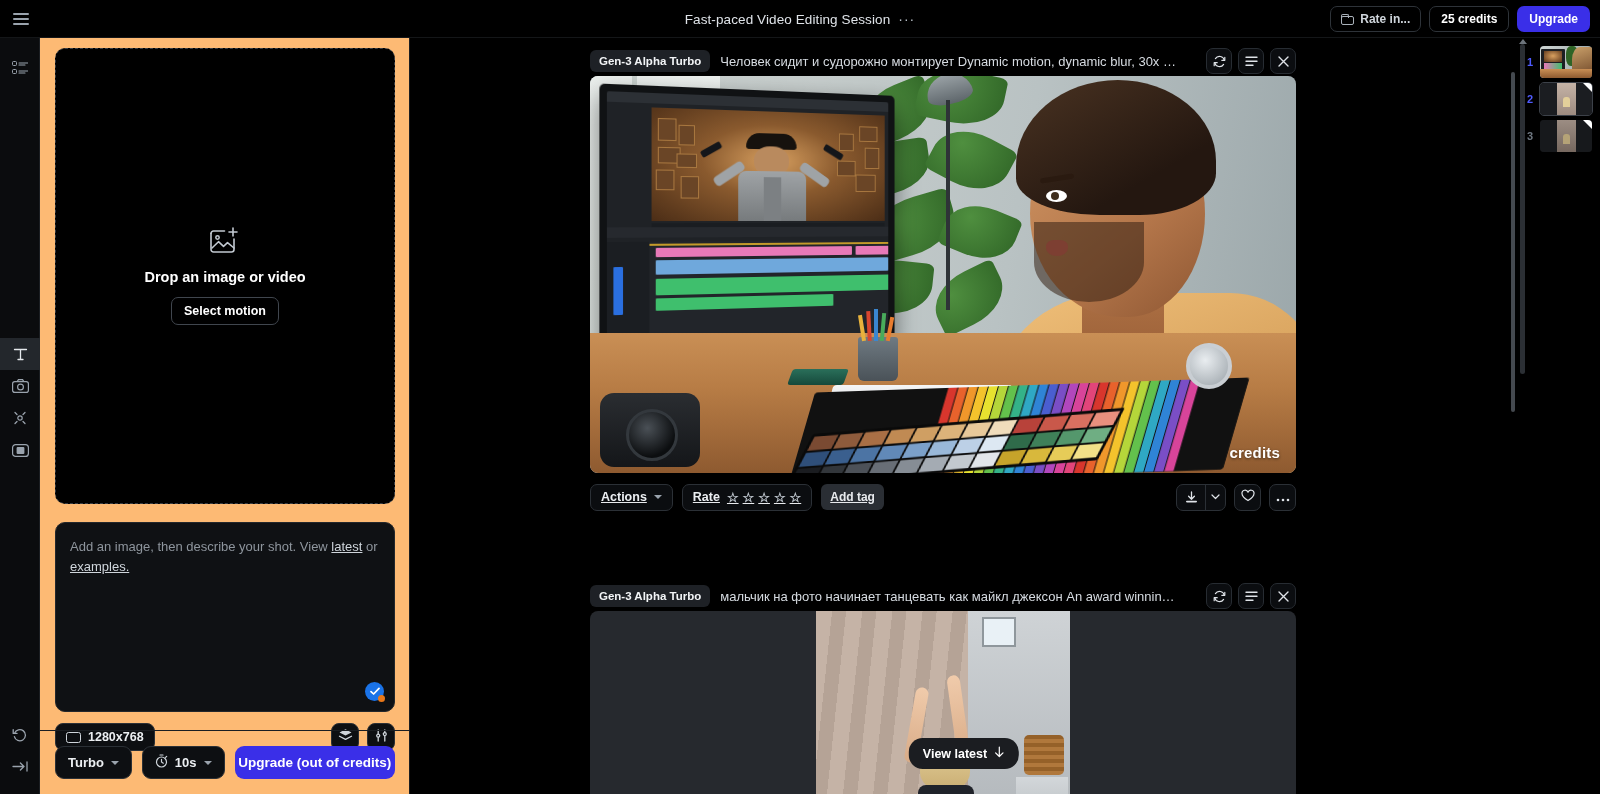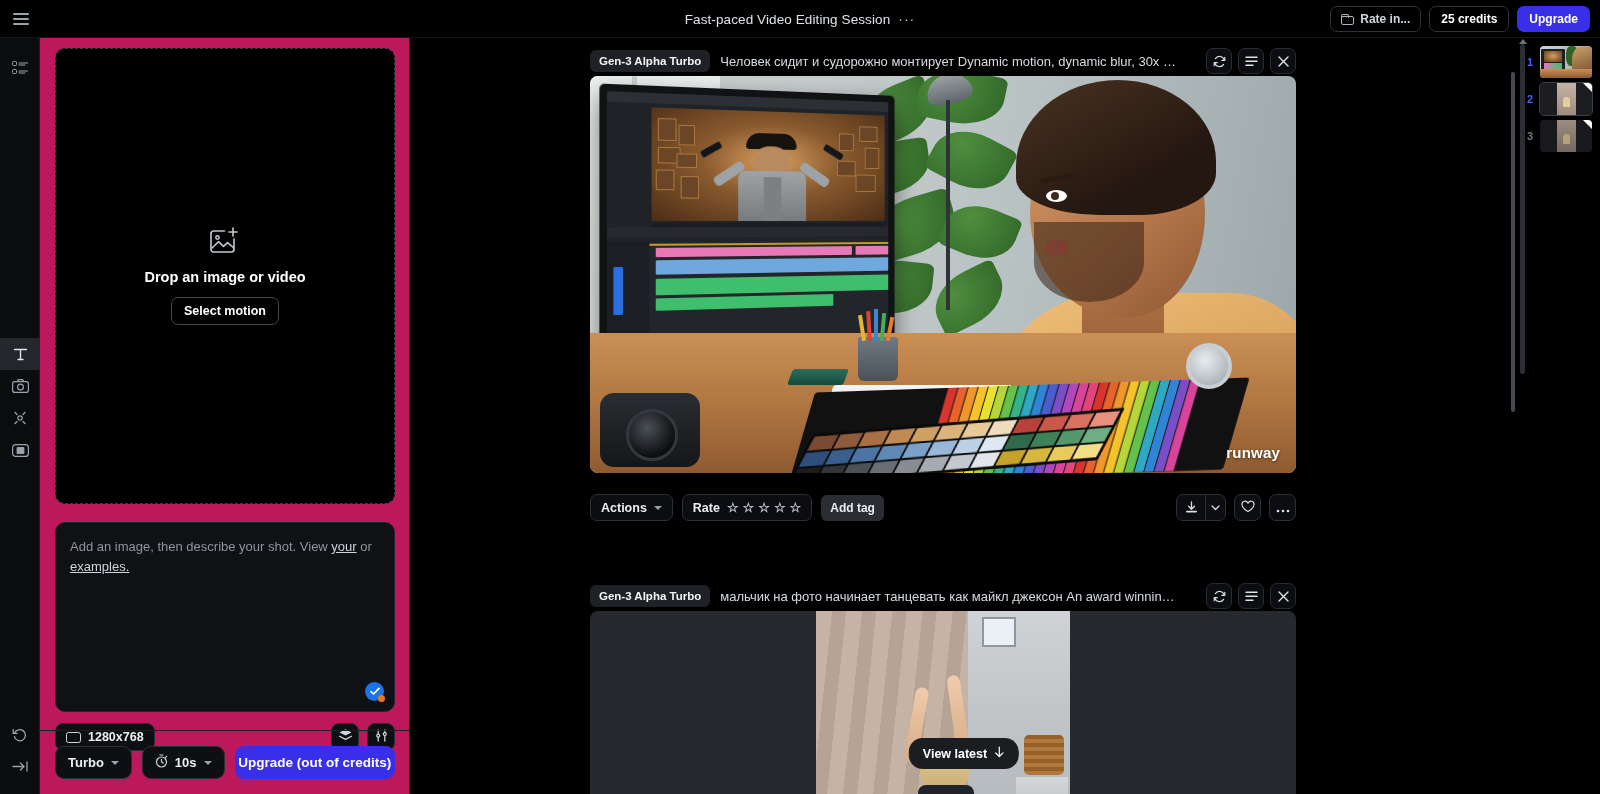"Drop an image or video" .leftpanel { background: #be185d -> #fdba74 }
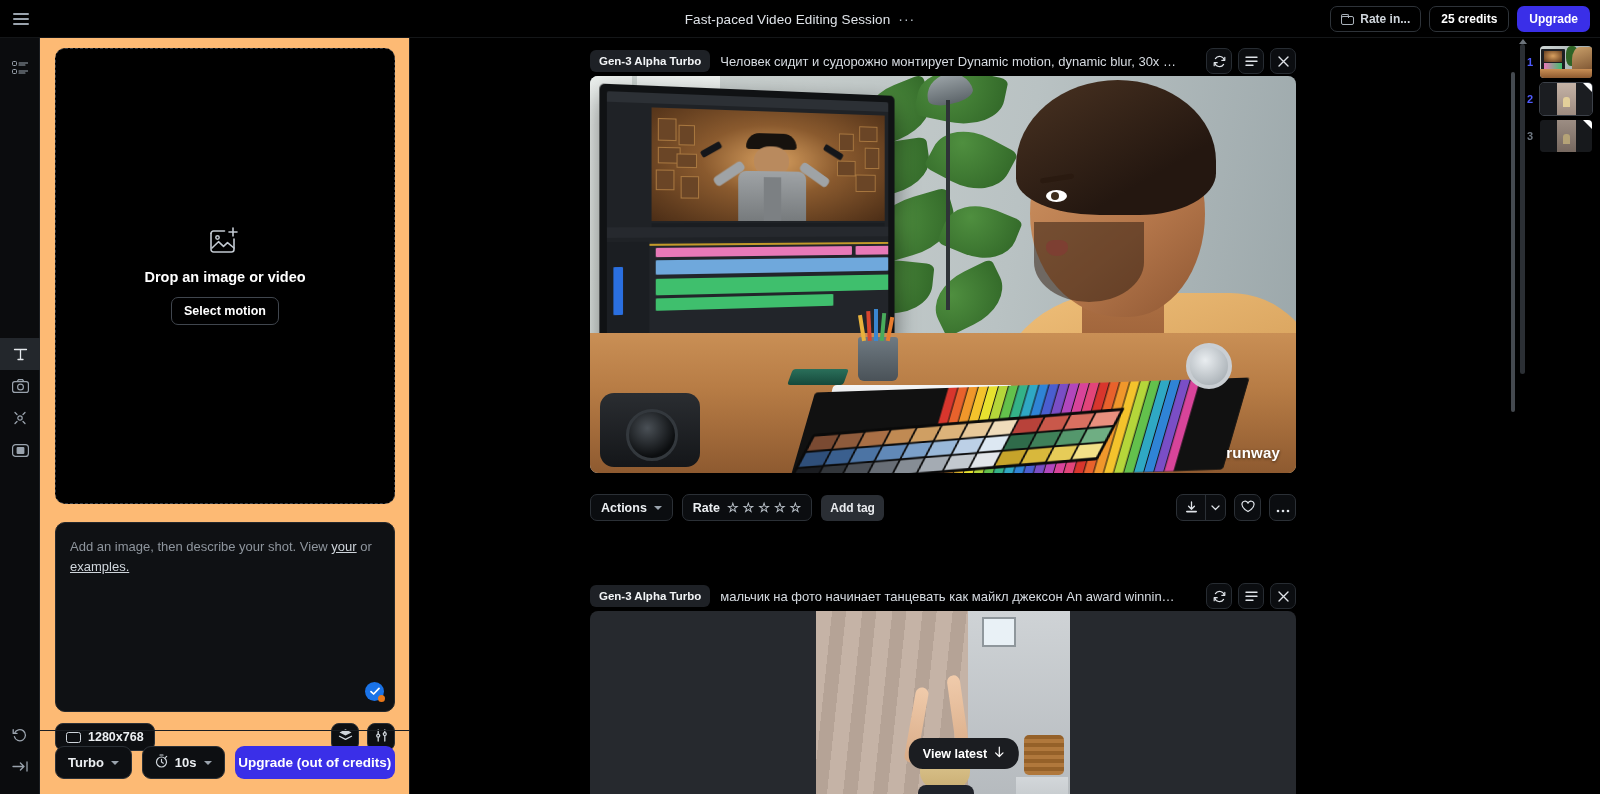"runway" div.runway-wm { text: runway -> credits }
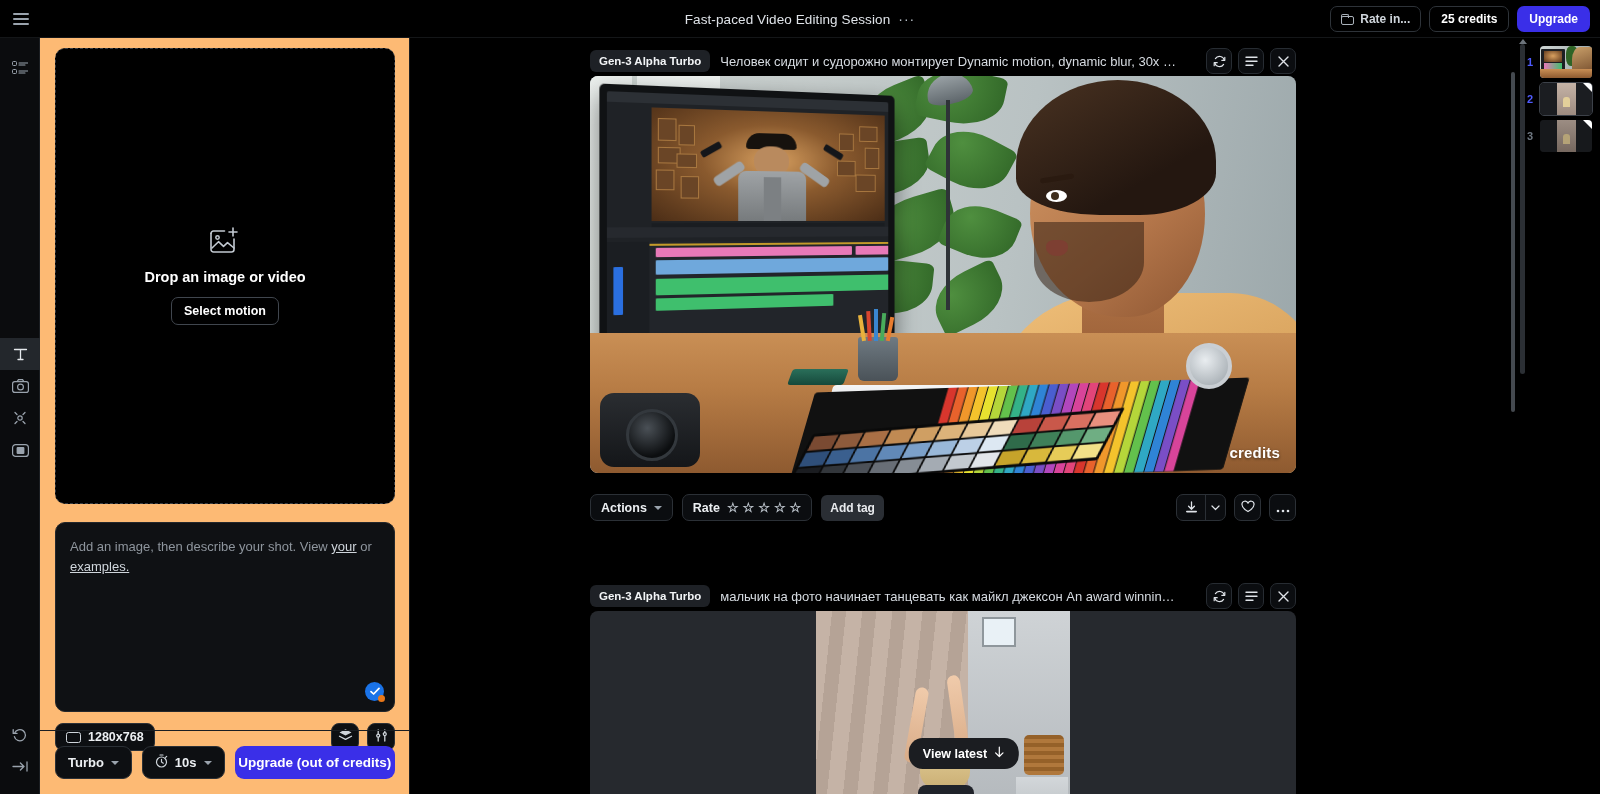"Actions" .actionbar { align-items: flex-end -> center; text-decoration: none -> underline }
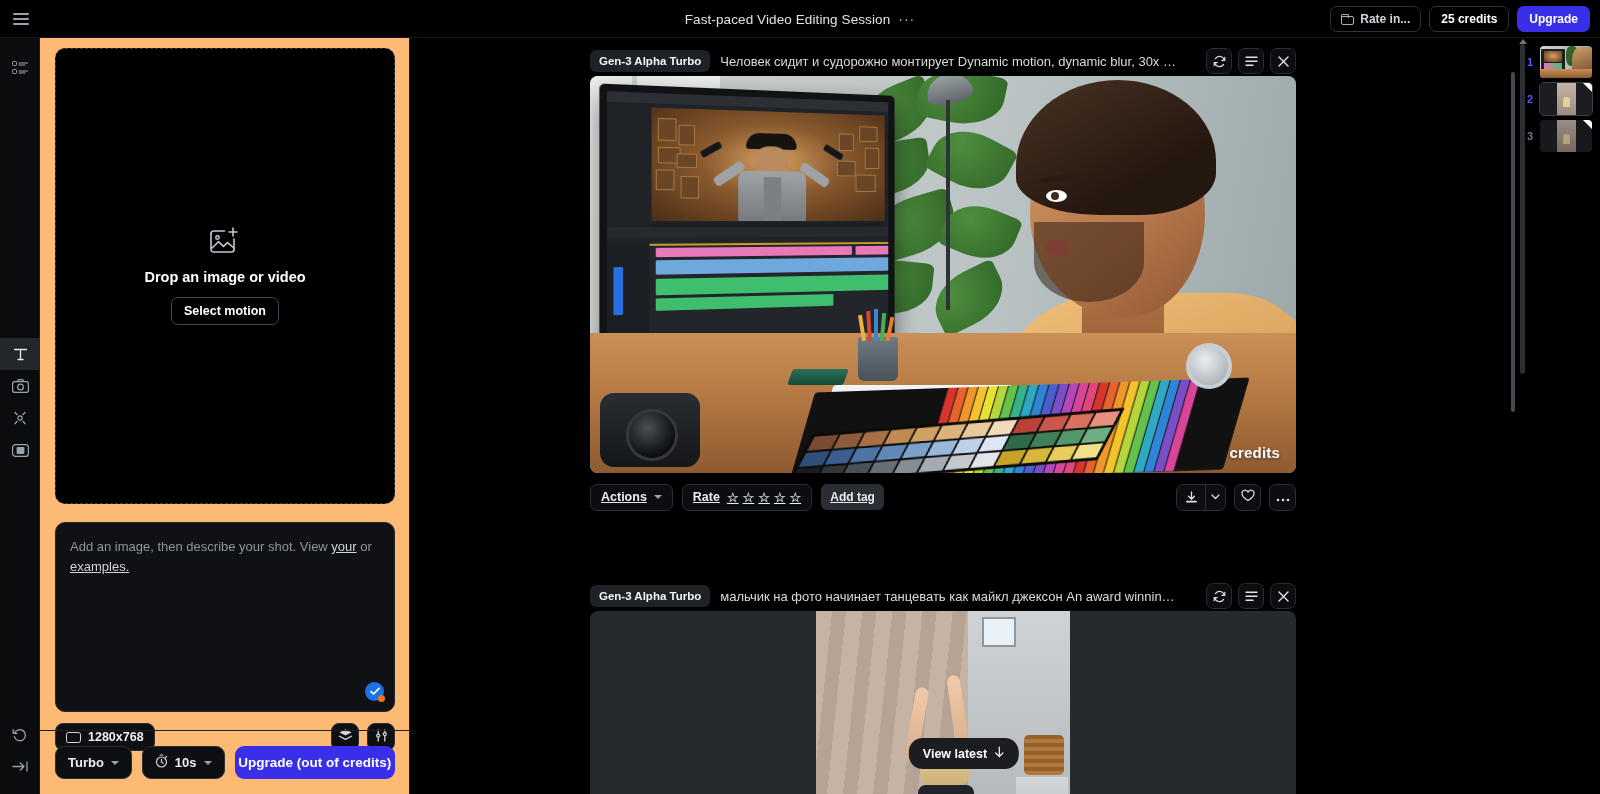"your" a { text: your -> latest }
